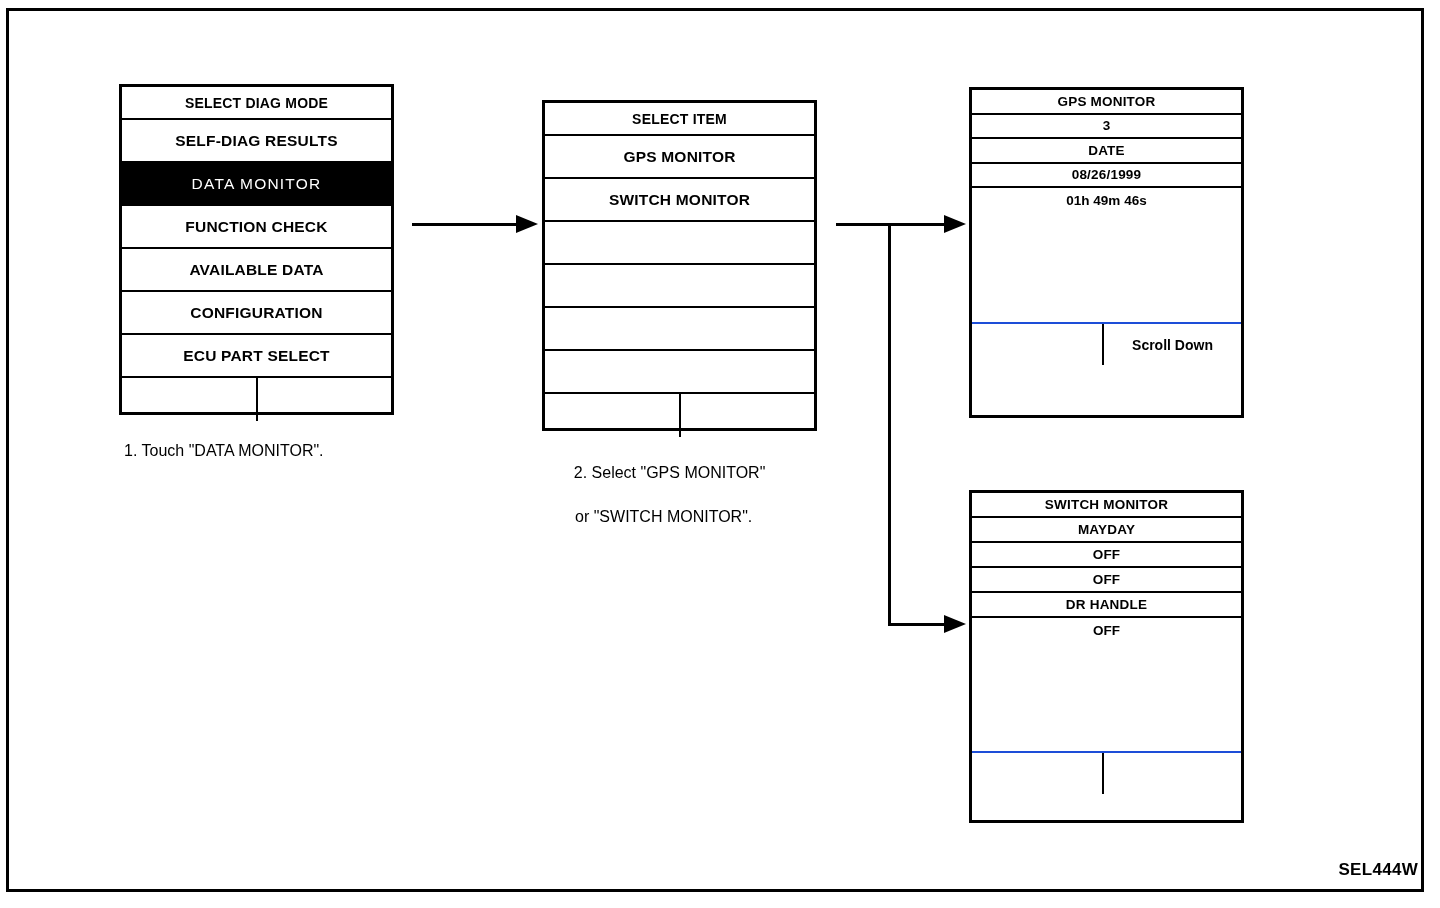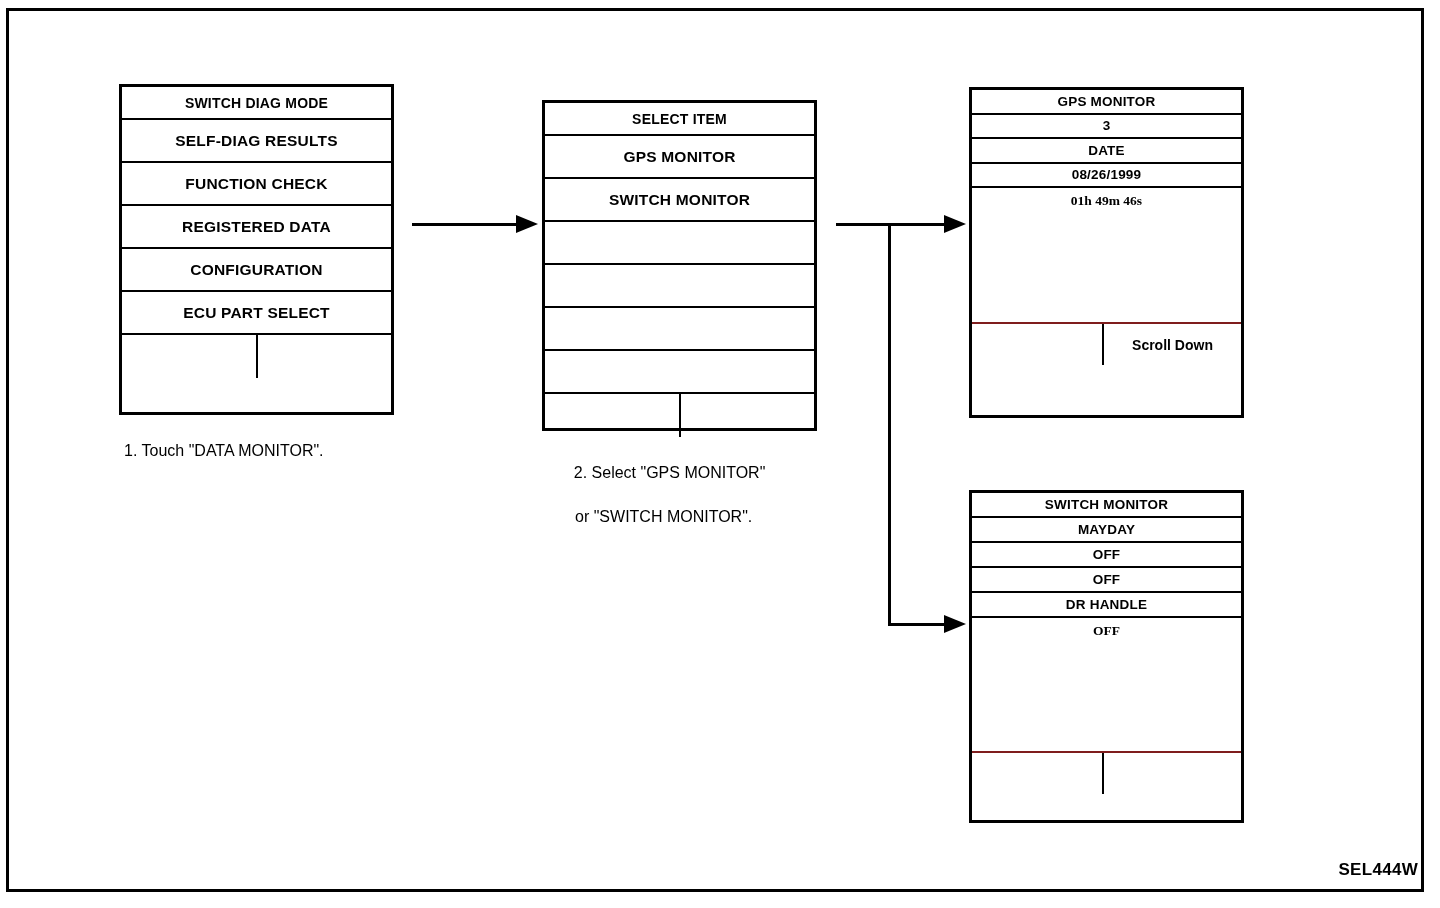"SWITCH DIAG MODE" div.row { text: SWITCH -> SELECT }
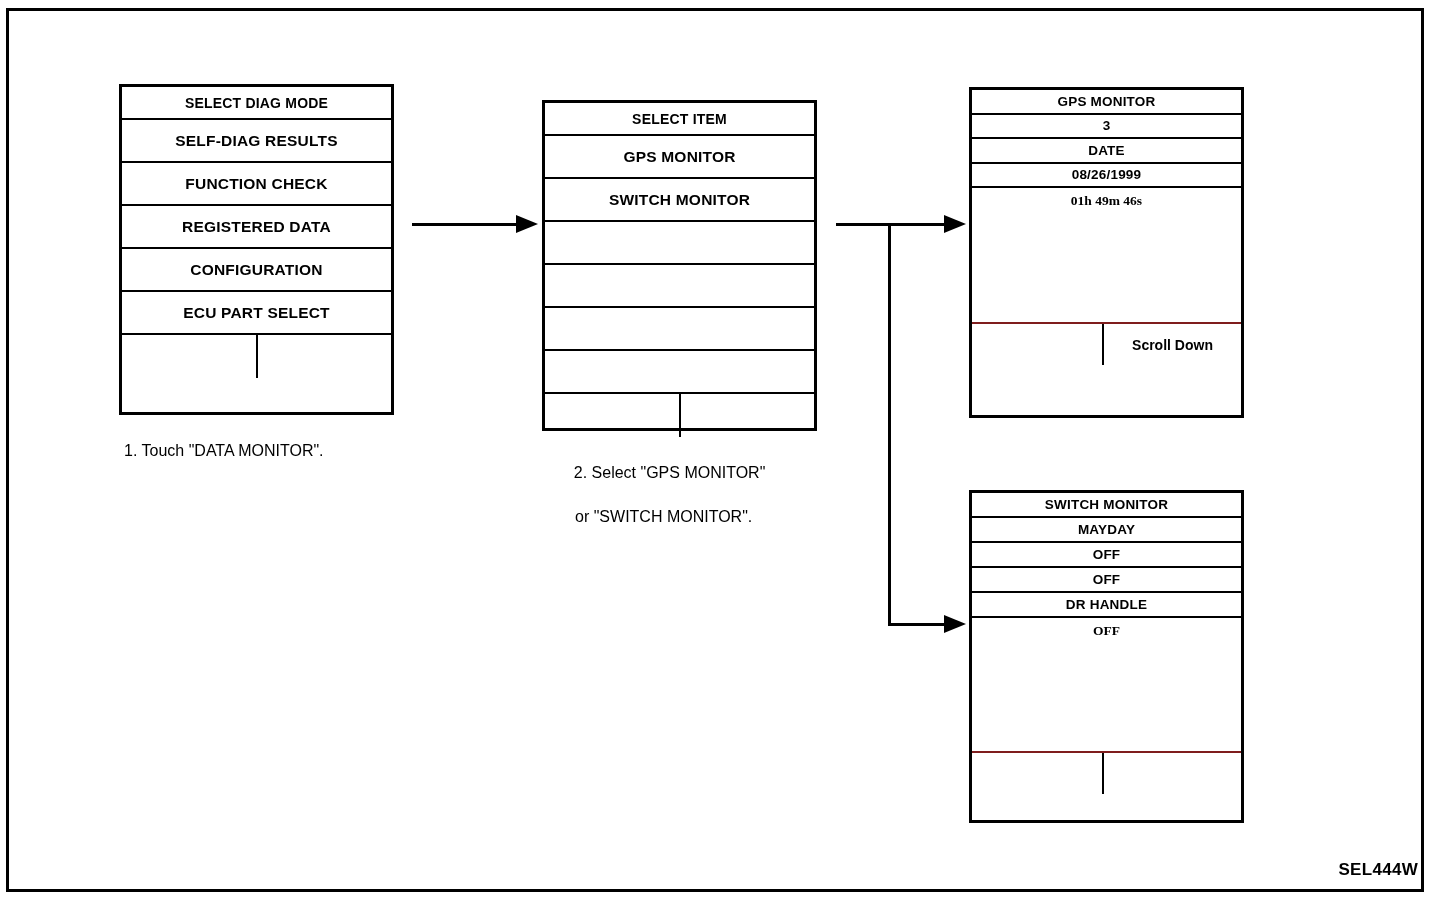"DATA MONITOR" div.row { html: none -> <div>DATA MONITOR</div> }
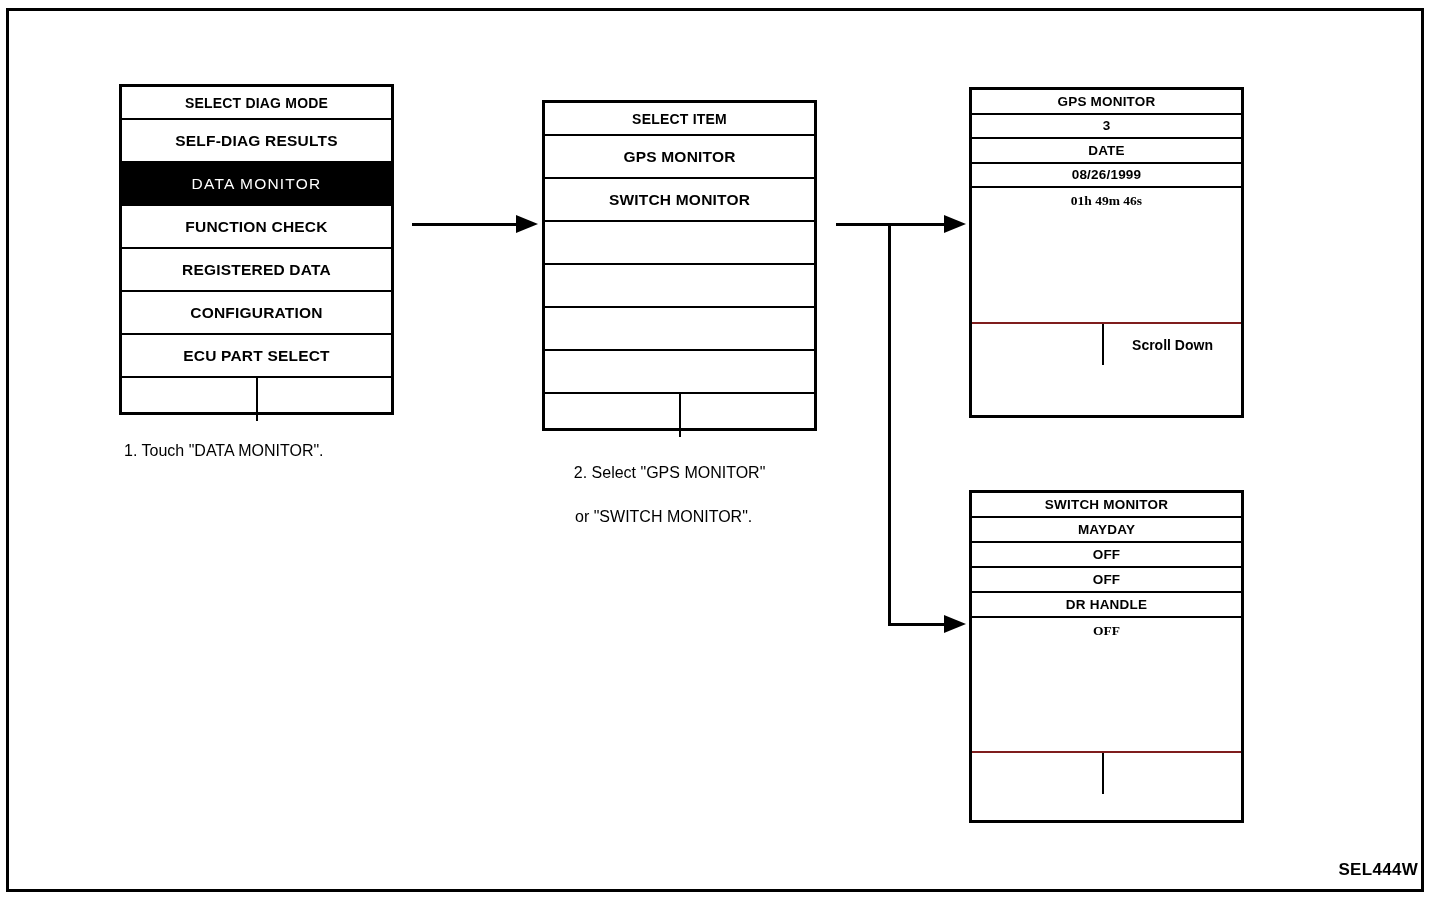"01h 49m 46s" .body-area { border-bottom: 2px solid #7f1d1d -> 2px solid #1d4ed8; font-family: Liberation Serif, serif -> none }
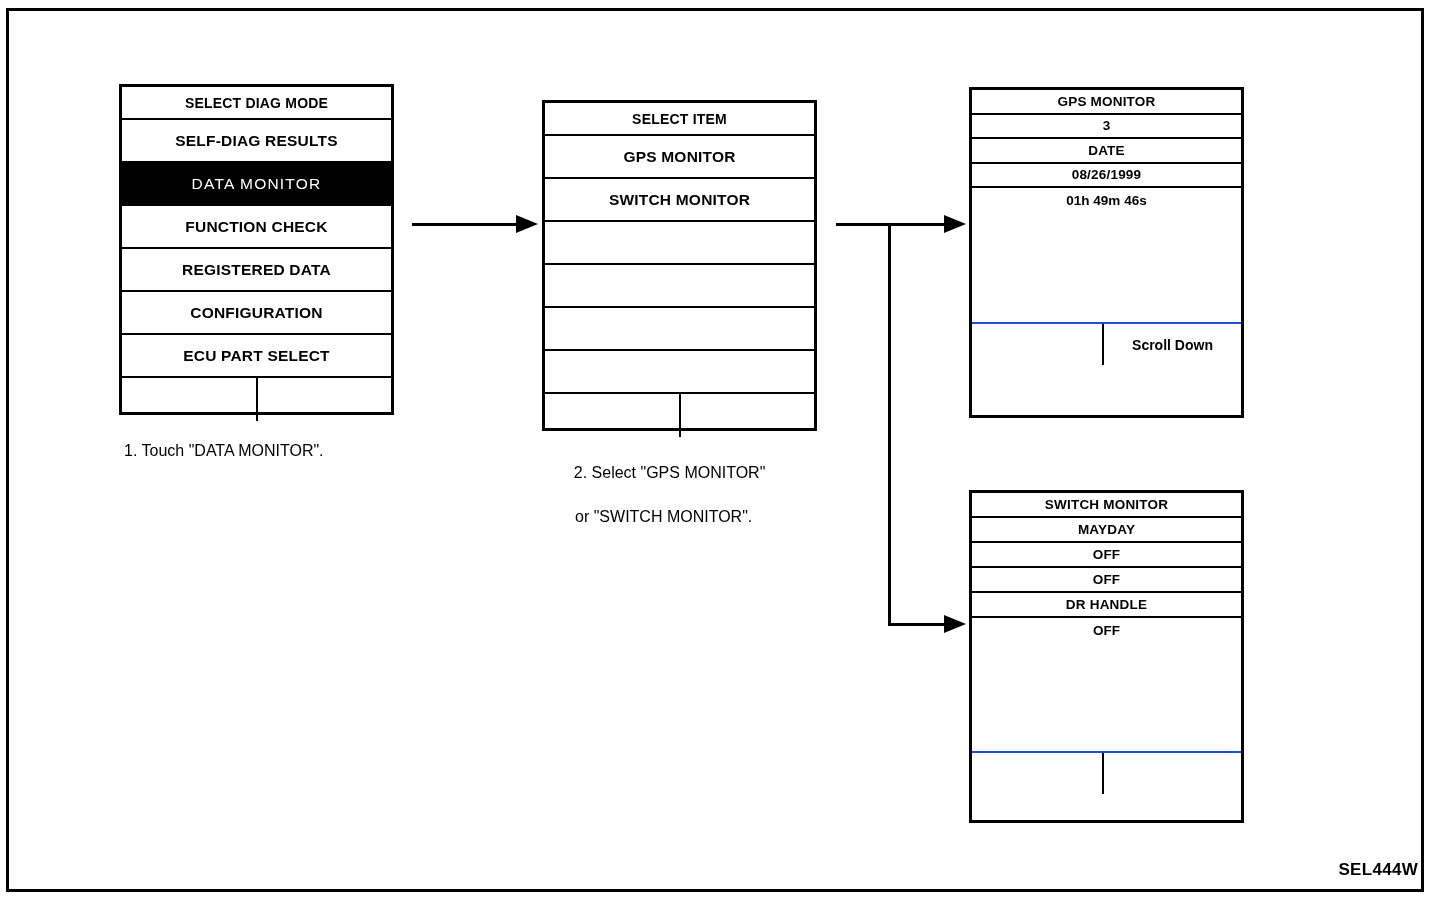"REGISTERED DATA" div.row { text: REGISTERED -> AVAILABLE }
